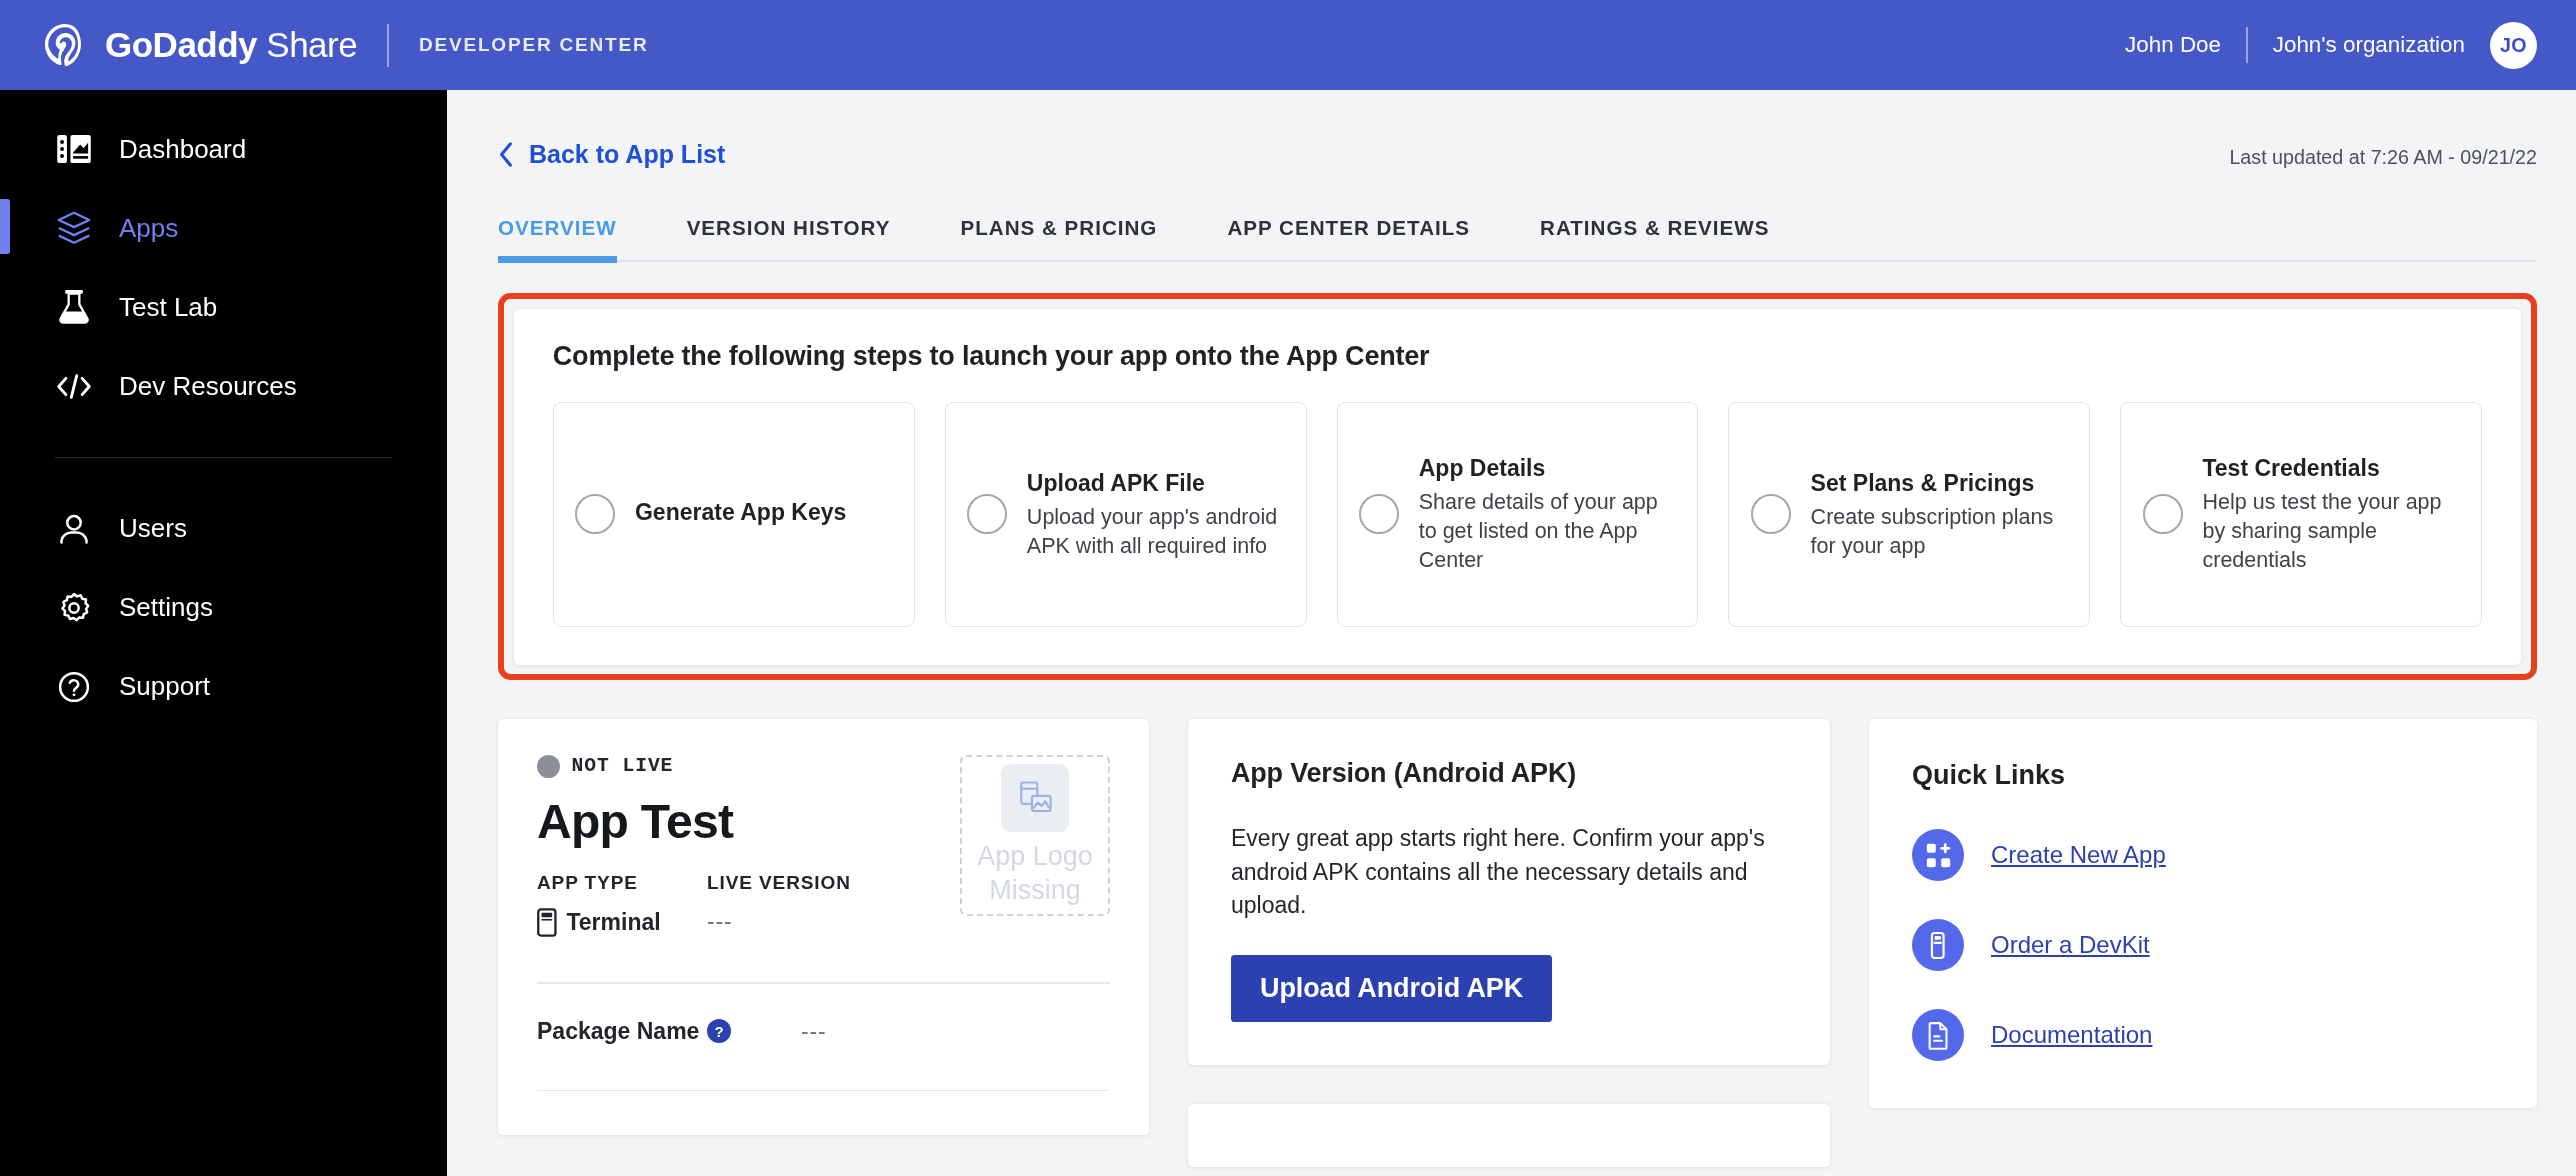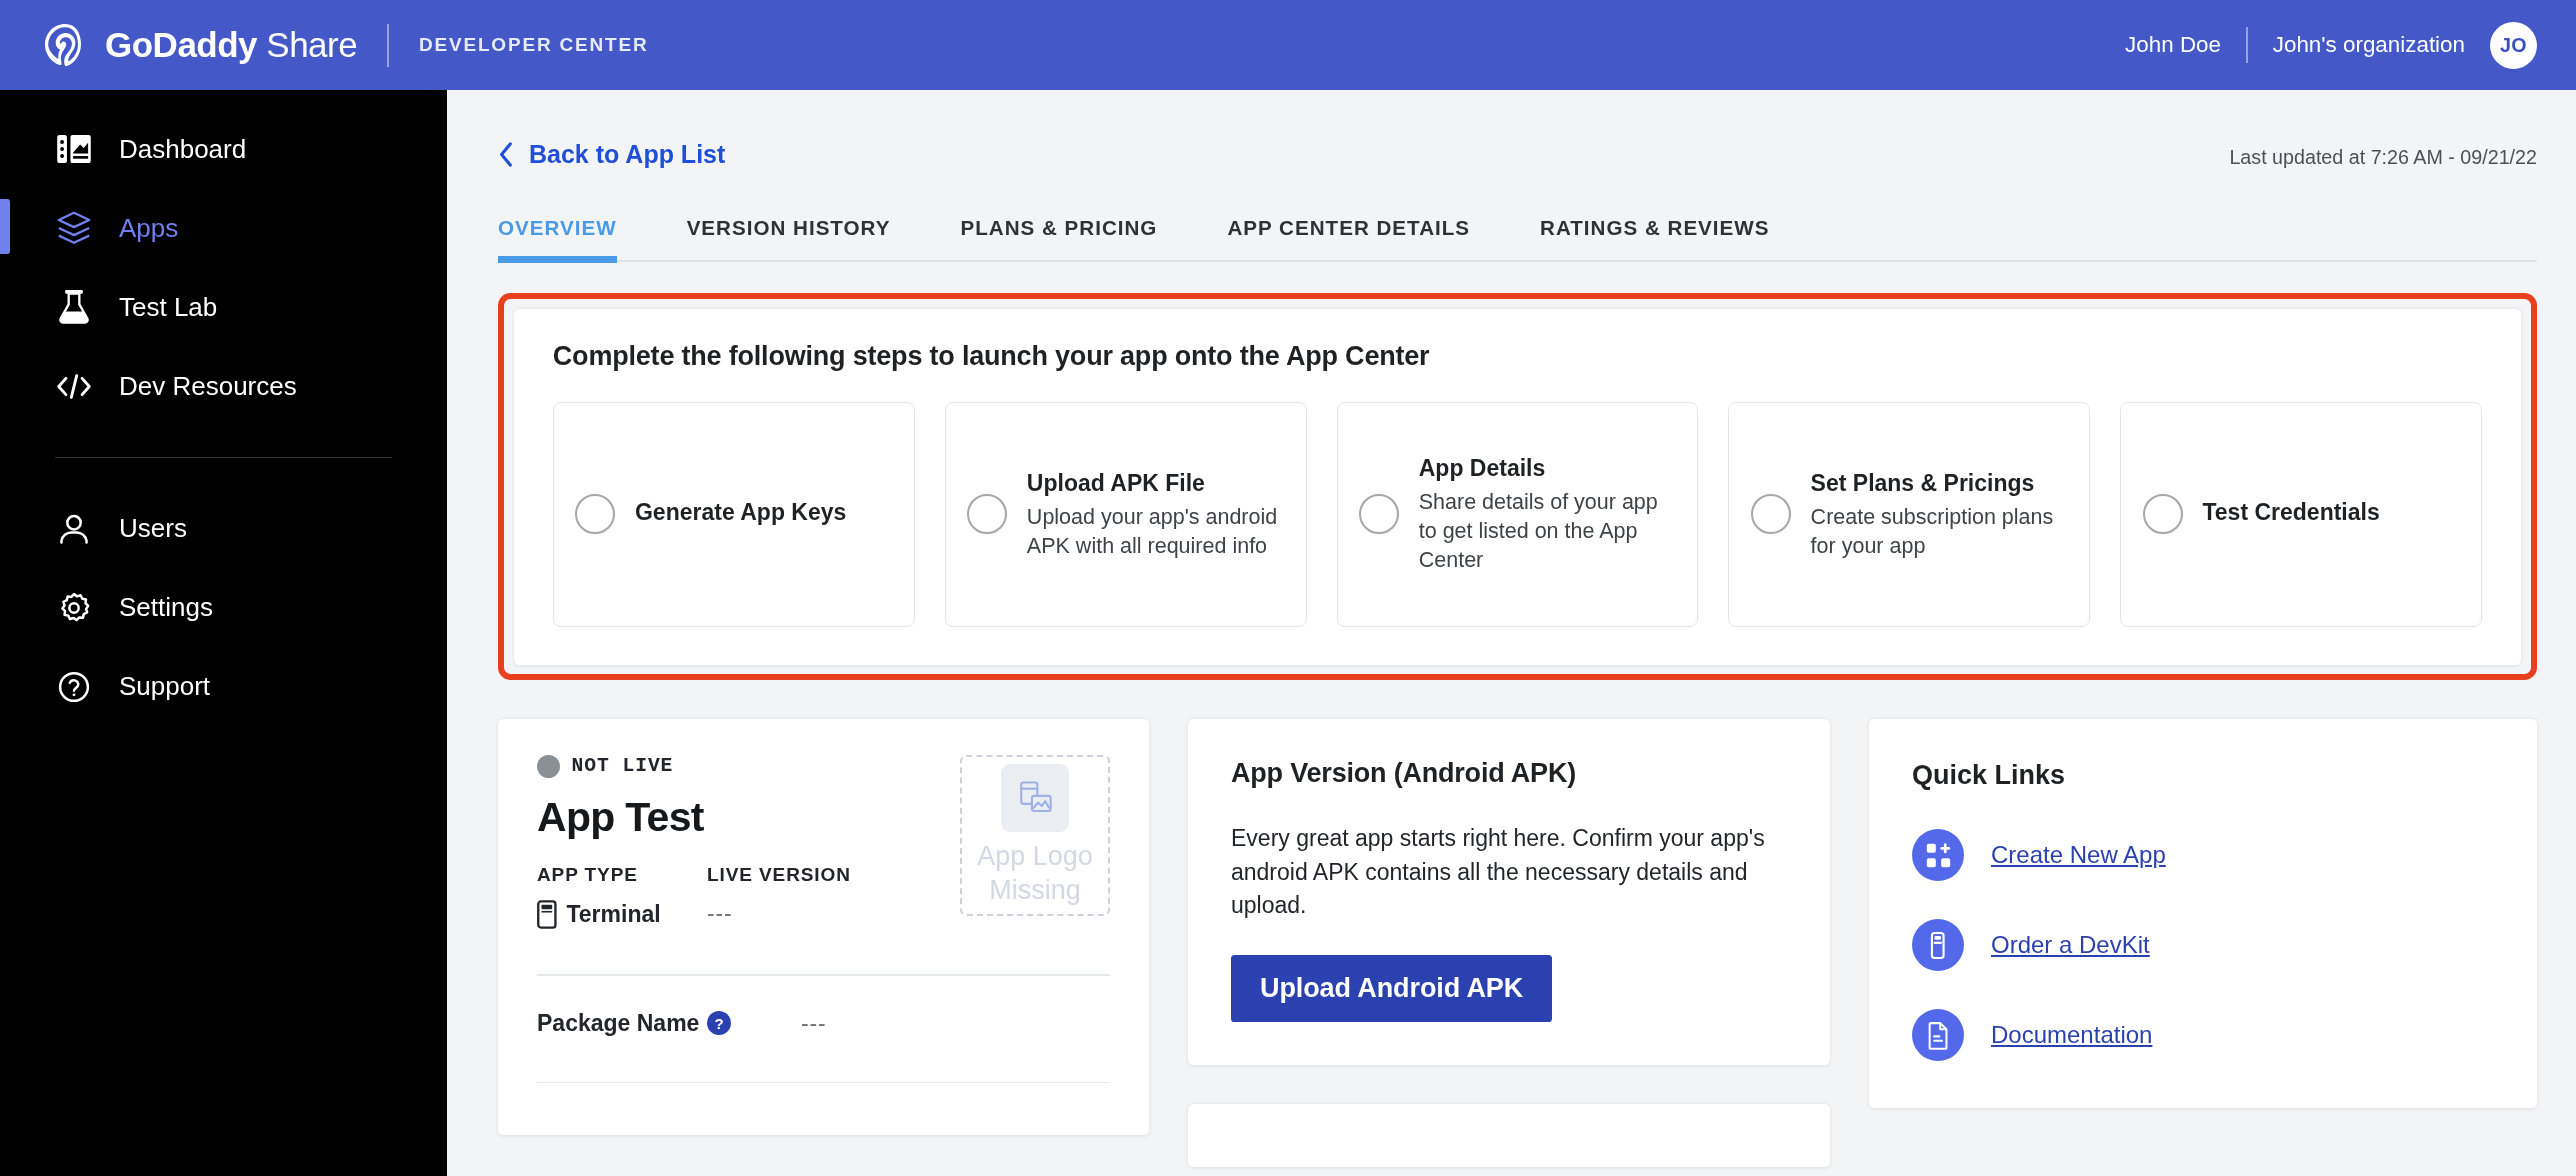"Help us test the your" div.d { html: none -> <div>Help us test the your app by sharing sample credentials</div> }
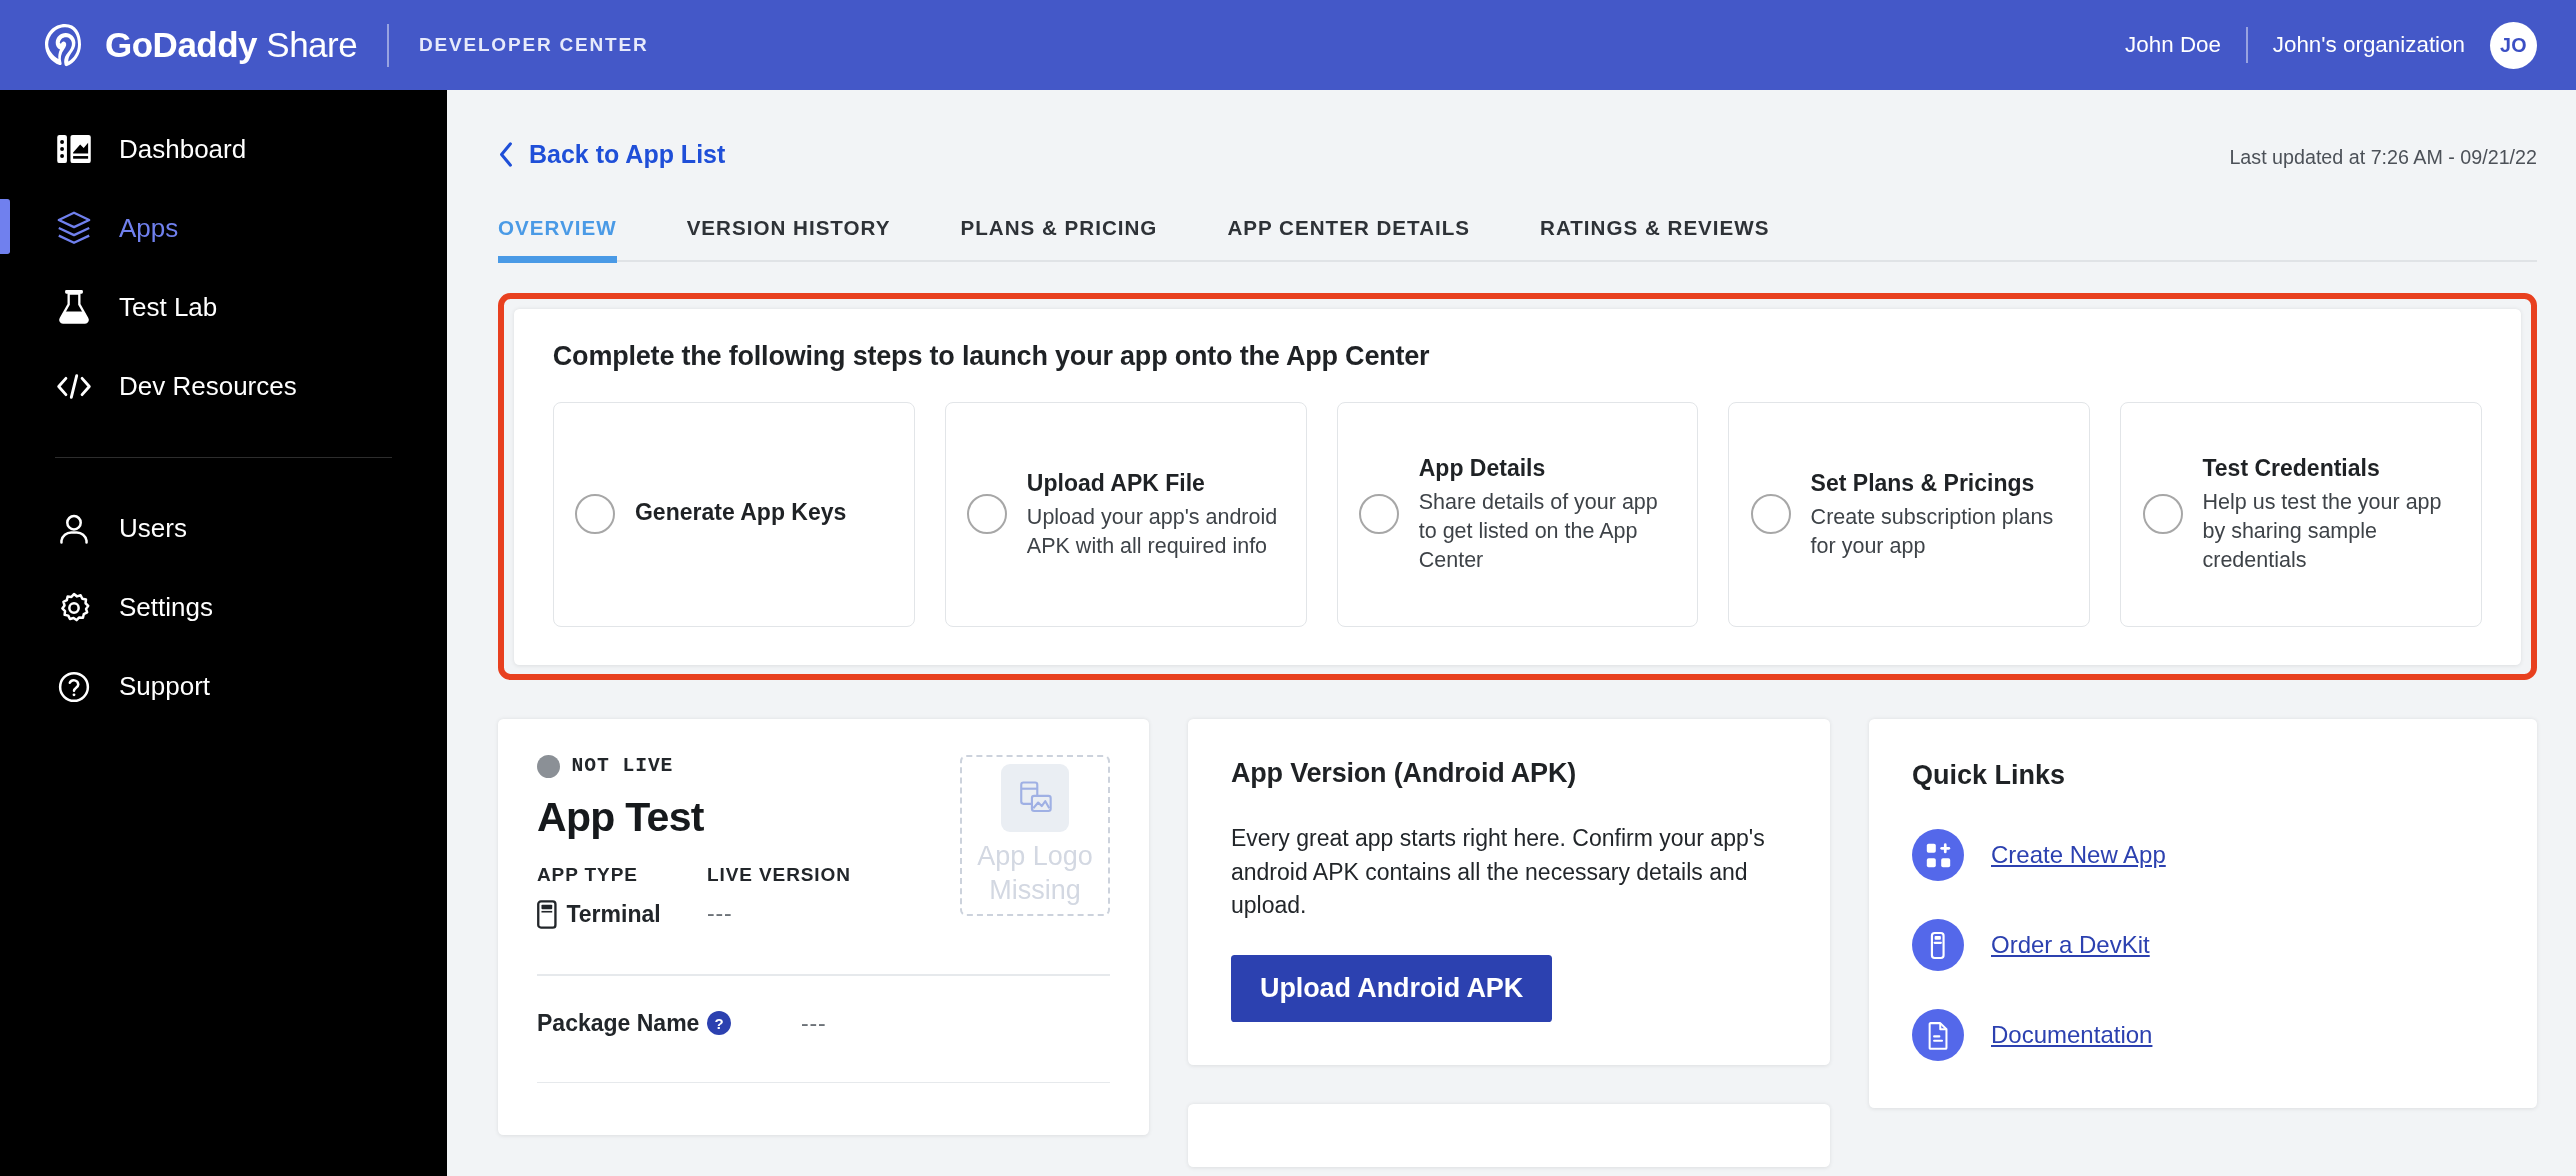"App Test" .app-title { font-size: 41px -> 48px }
